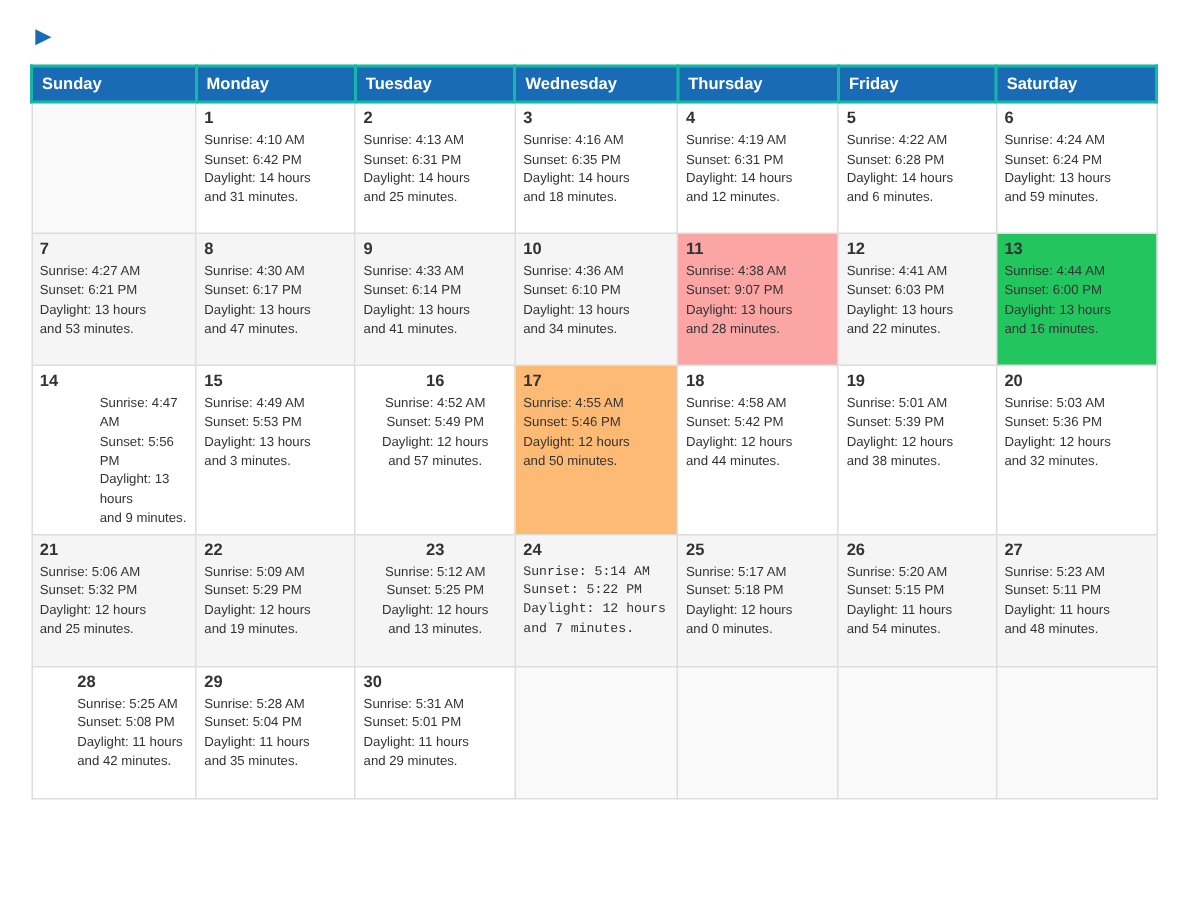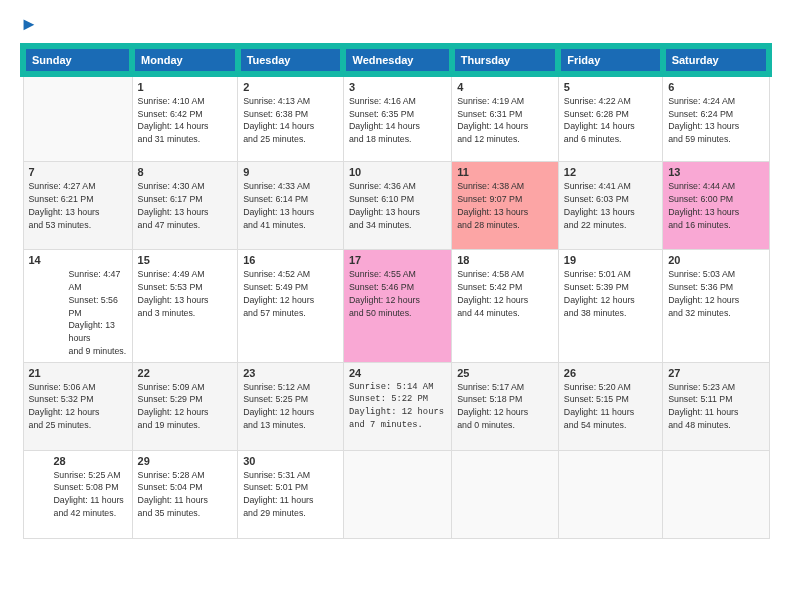"Sunday" .calendar th { border: 6px solid #14b8a6 -> 2px solid #14b8a6 }
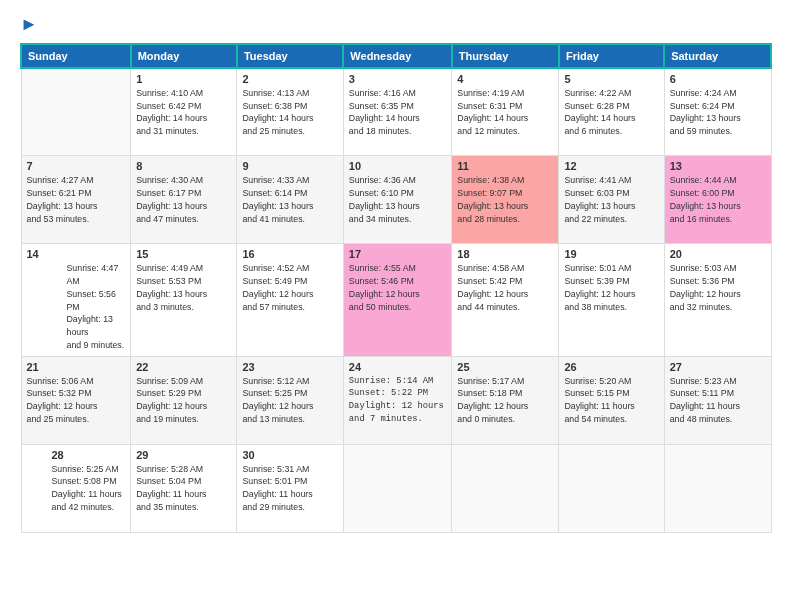"Sunrise: 4:13 AM" div.day-info { text: 6:38 -> 6:31 }
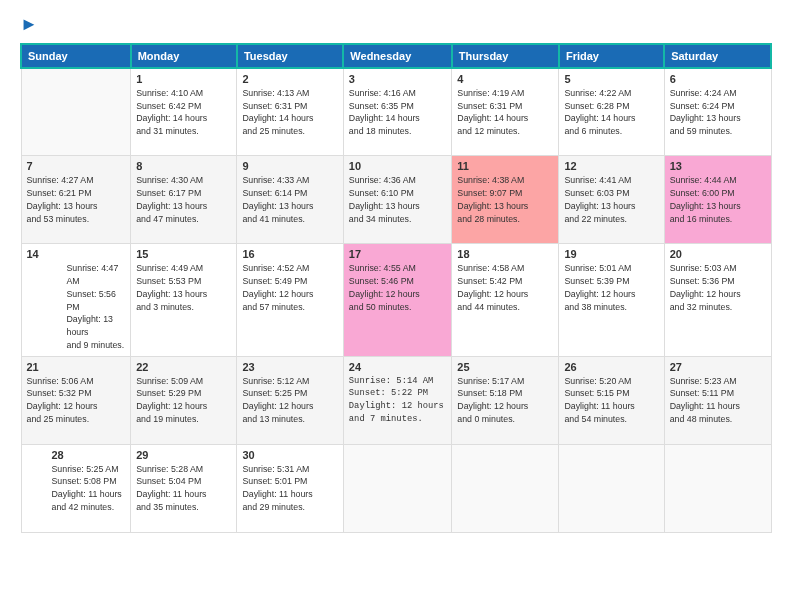"13" td { background: #f9a8d4 -> #22c55e }
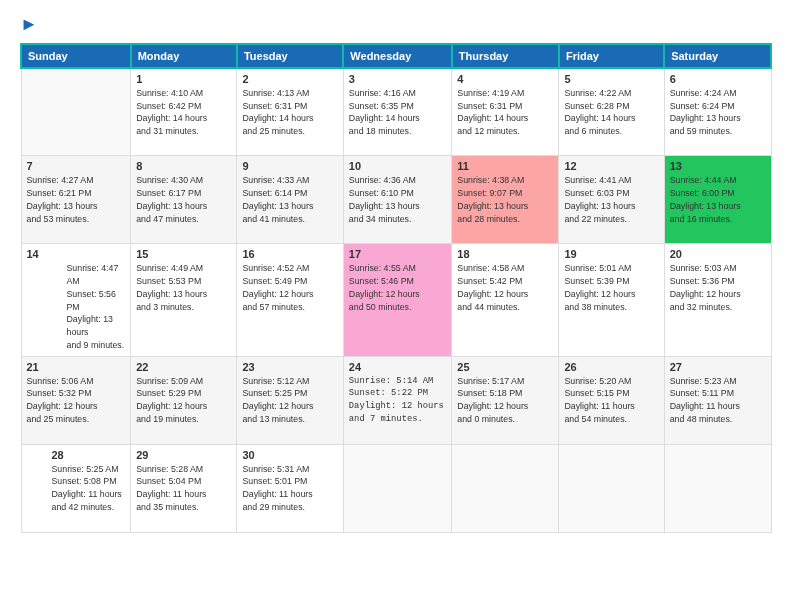"16" td { text-align: none -> center }
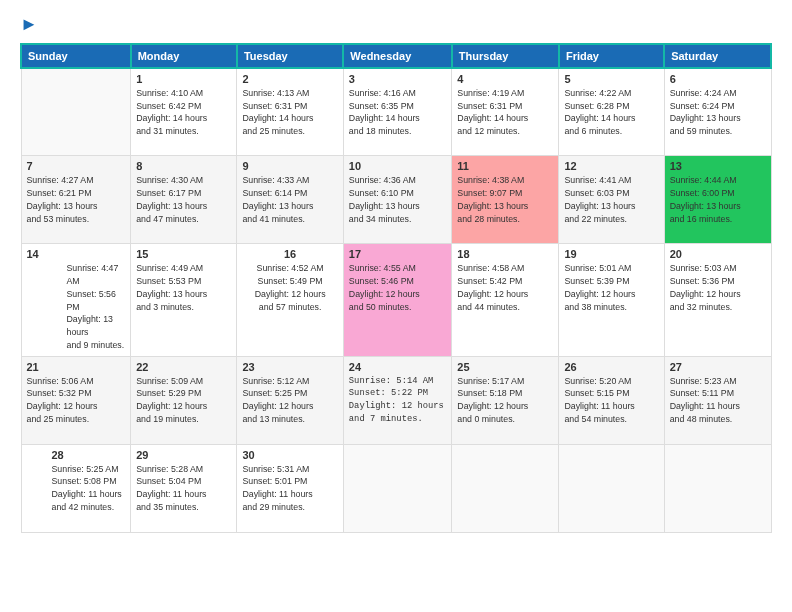"17" td { background: #f9a8d4 -> #fdba74 }
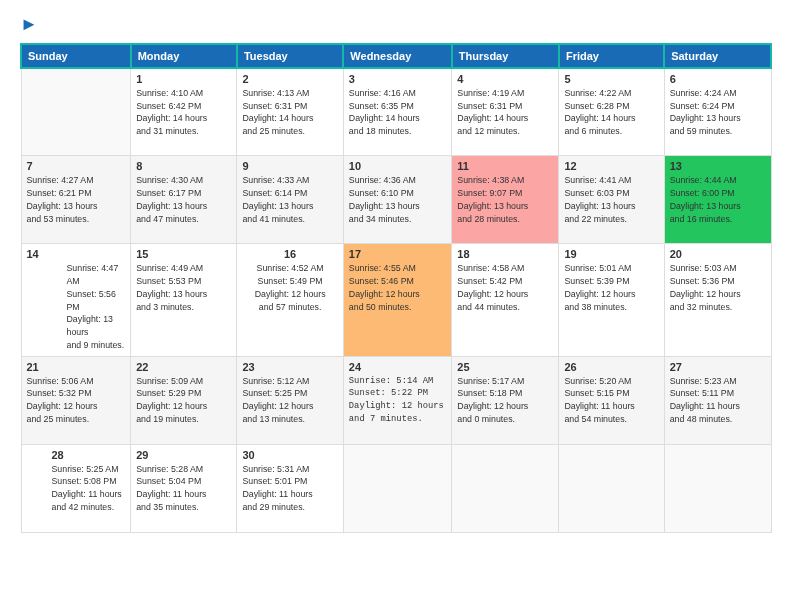"23" td { text-align: none -> center }
